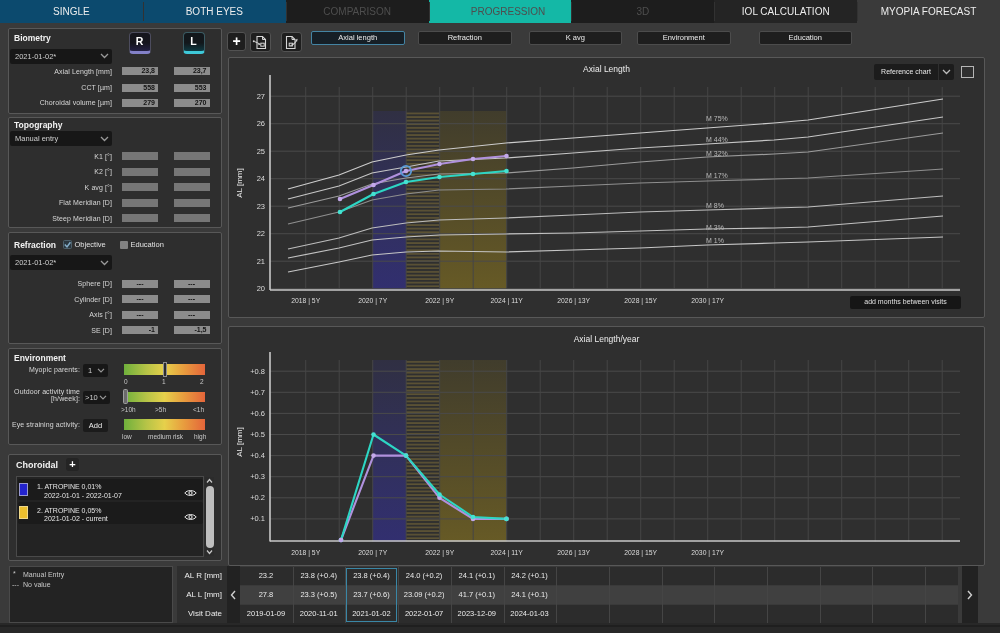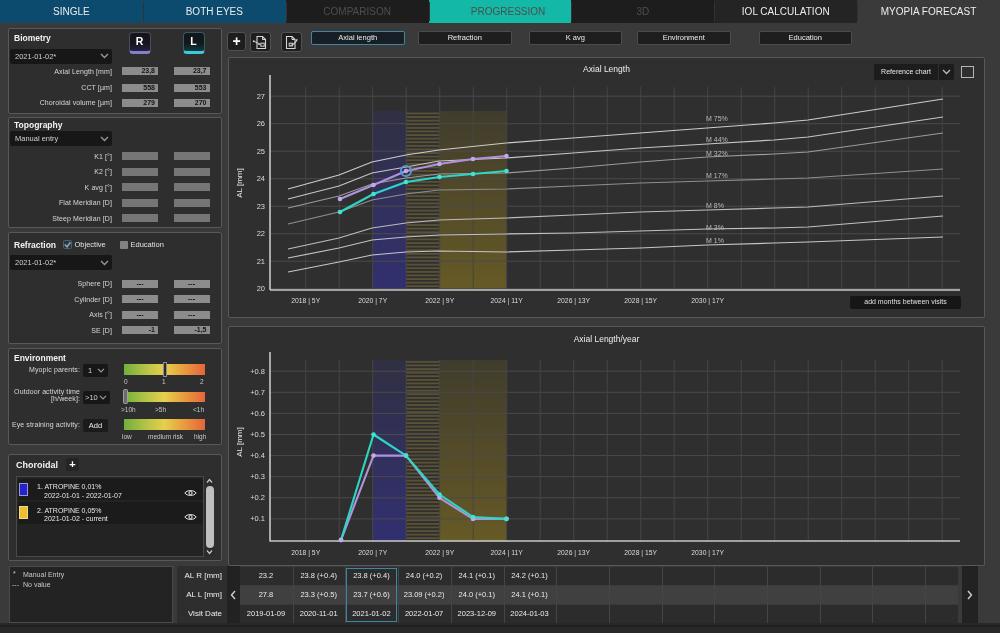"24.0 (+0.1)" div.cell { text: 24.0 -> 41.7 }
